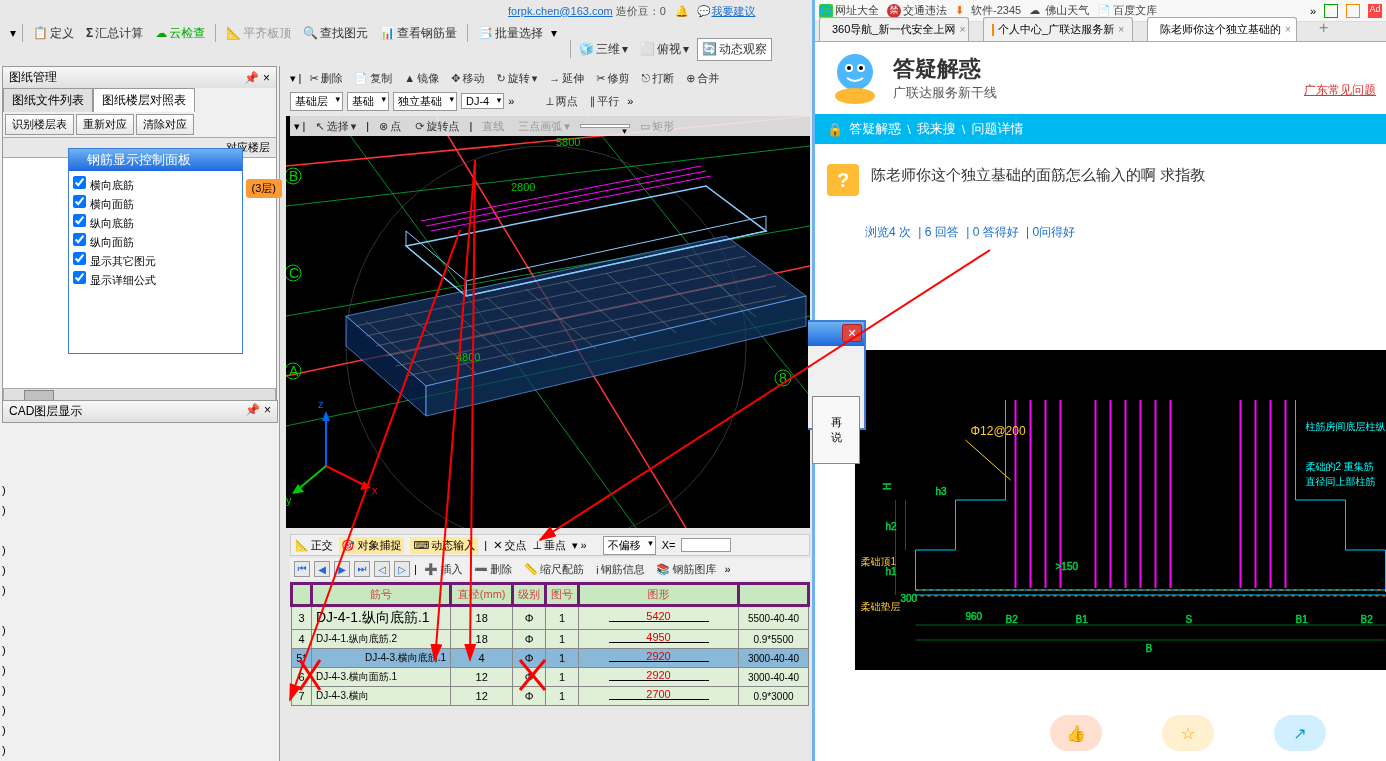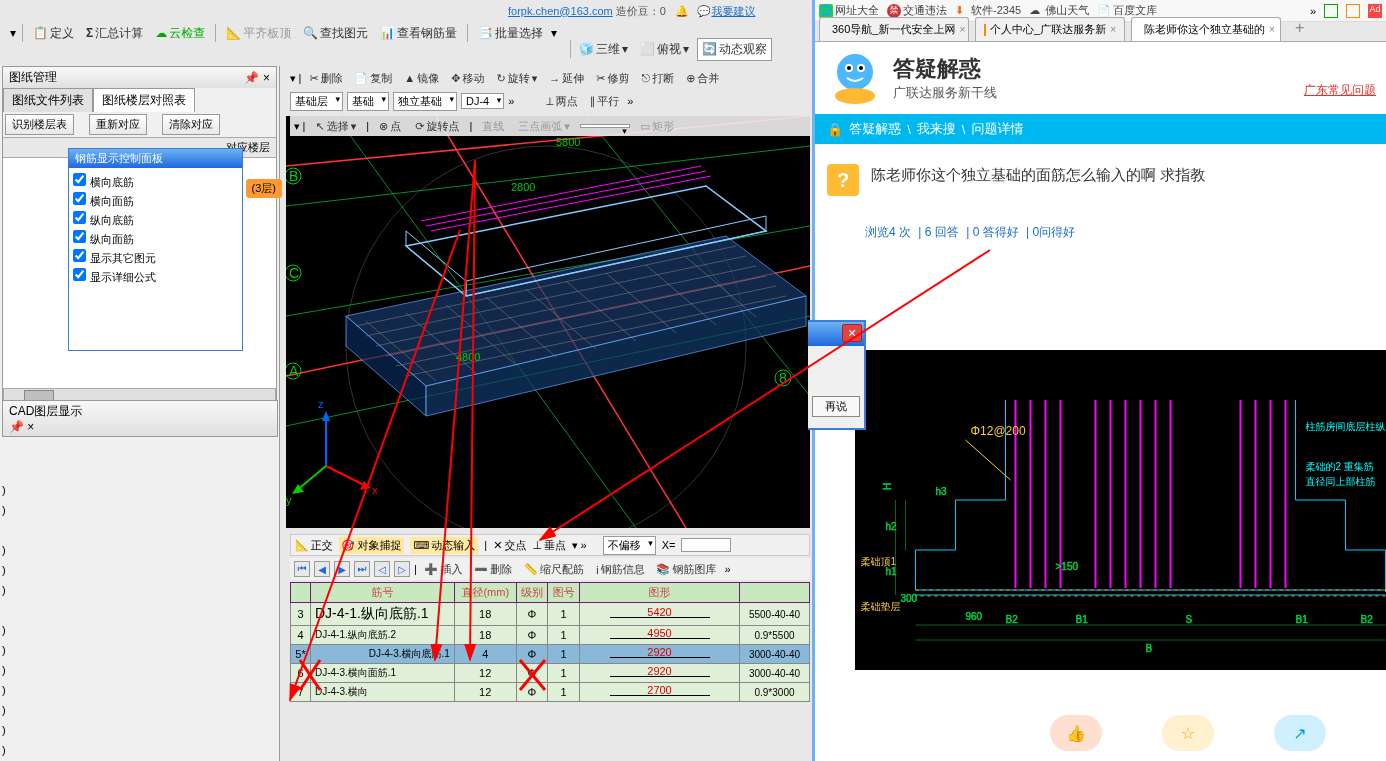"360导航_新一代安全上网" .browser-tabs { gap: 6px -> 14px }
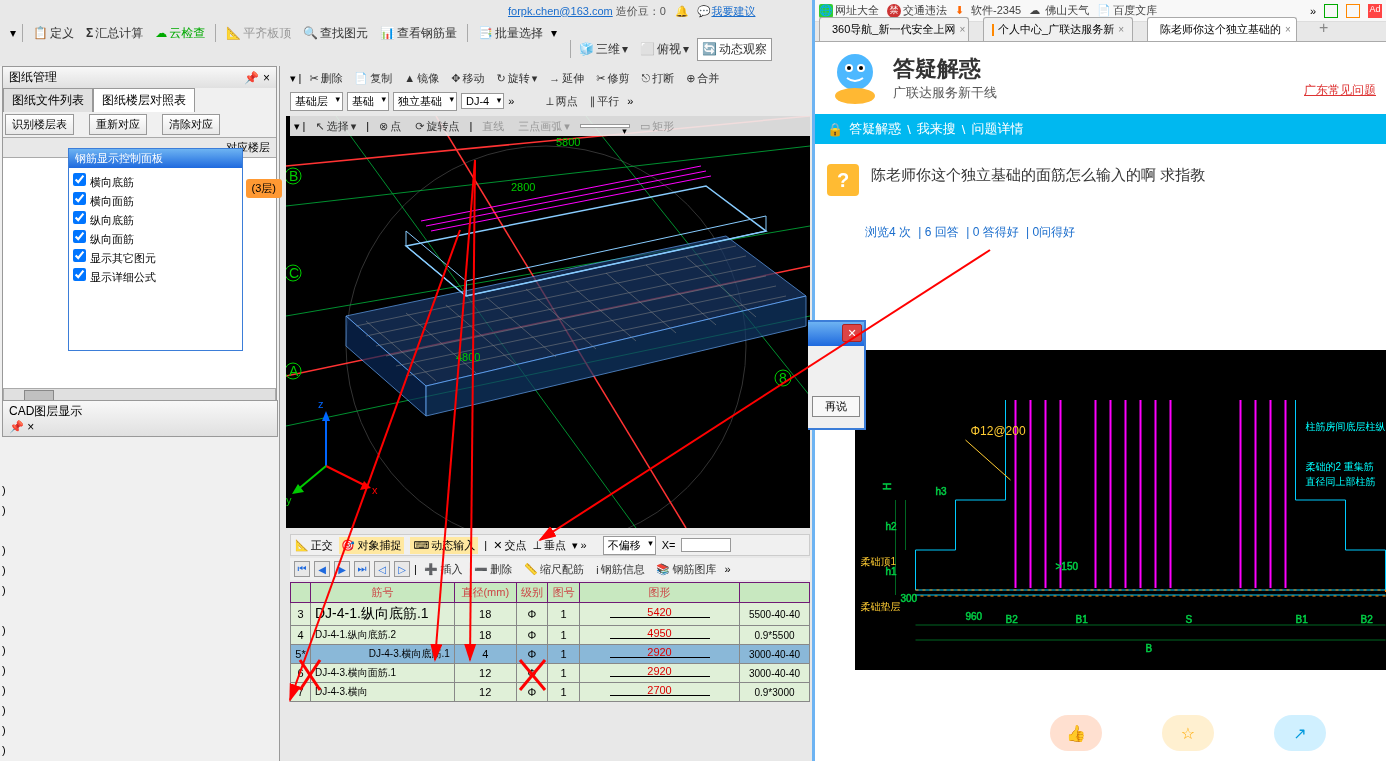"识别楼层表" .btns-row { gap: 15px -> 2px }
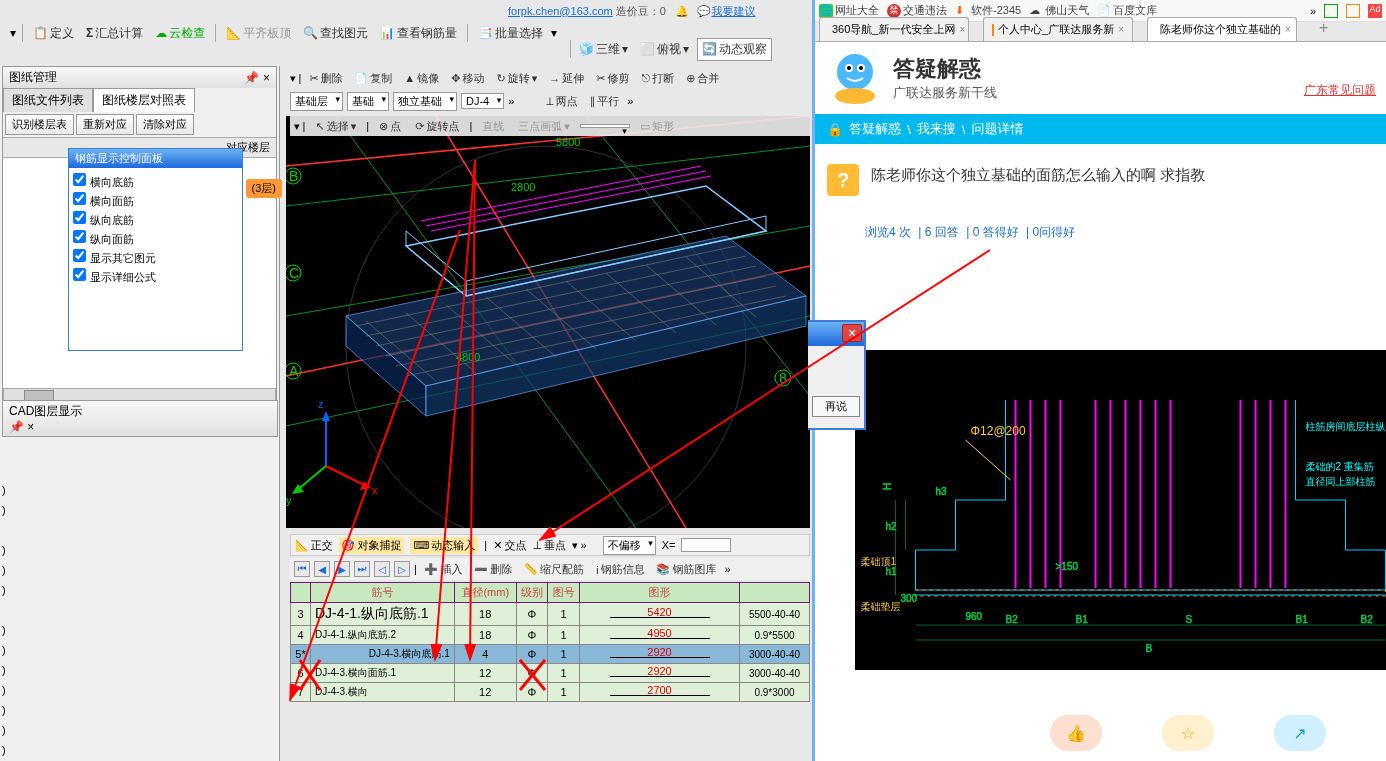"钢筋显示控制面板" .rebar-panel-title { font-size: 11px -> 13px; padding: 2px 6px -> 2px 18px }
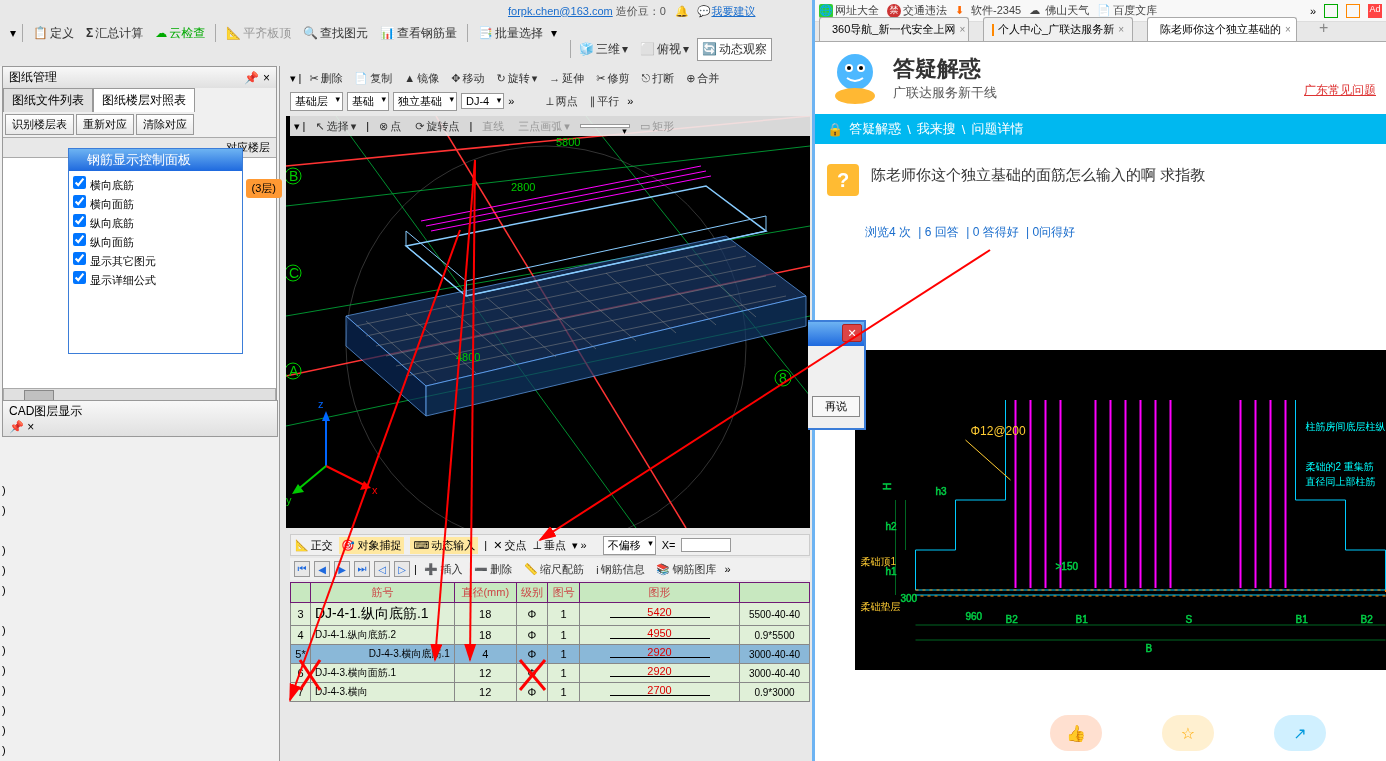"CAD图层显示" .cad-layer-title { flex-direction: column -> none }
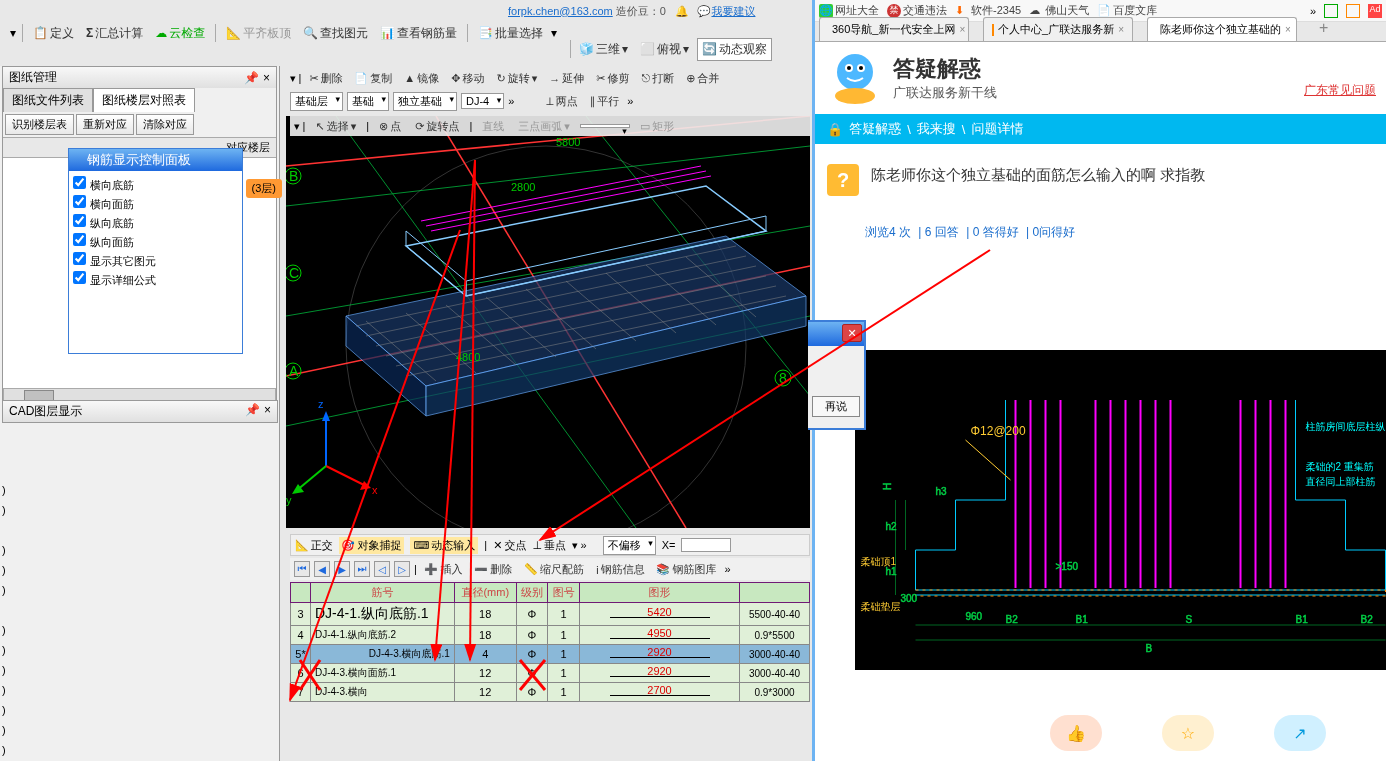"再说" .dialog-btn { padding: 2px -> 18px }
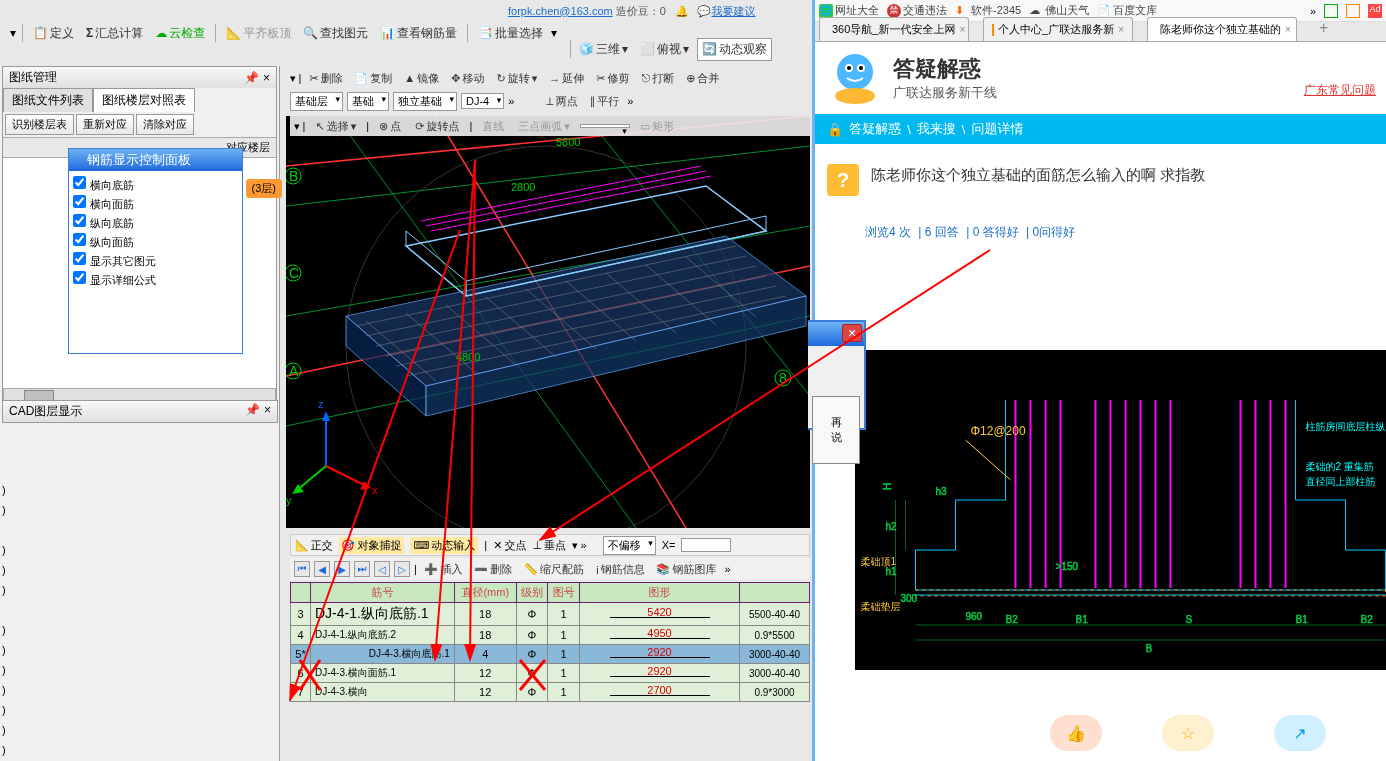"筋号" .rebar-table th { border: 1px solid #701a75 -> 3px solid #701a75 }
